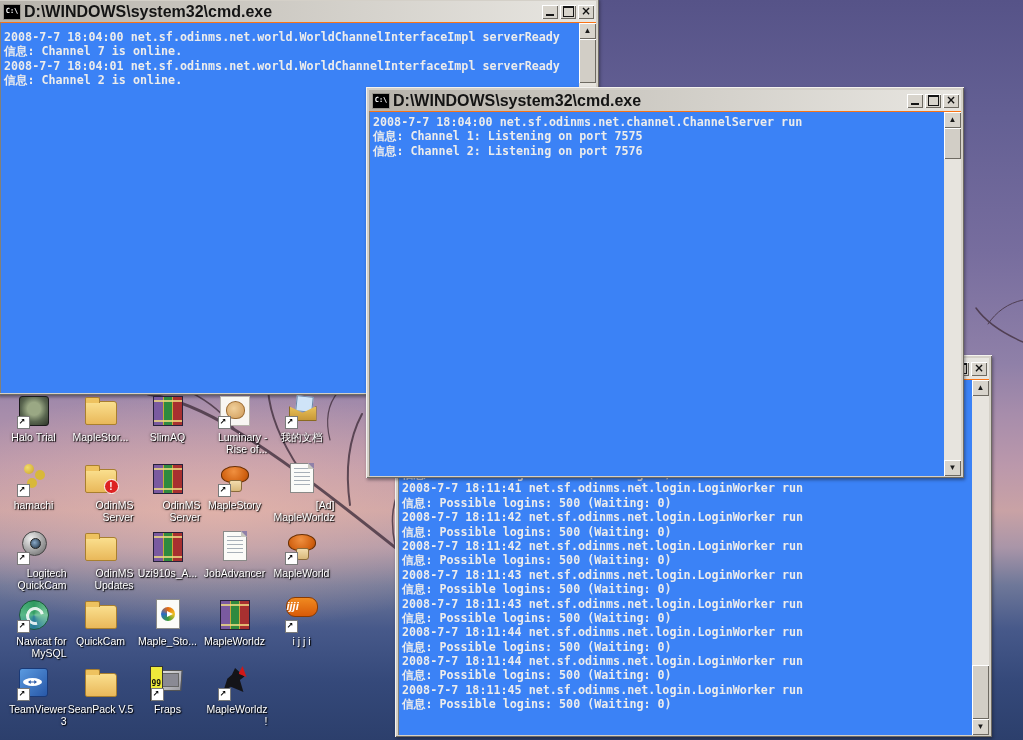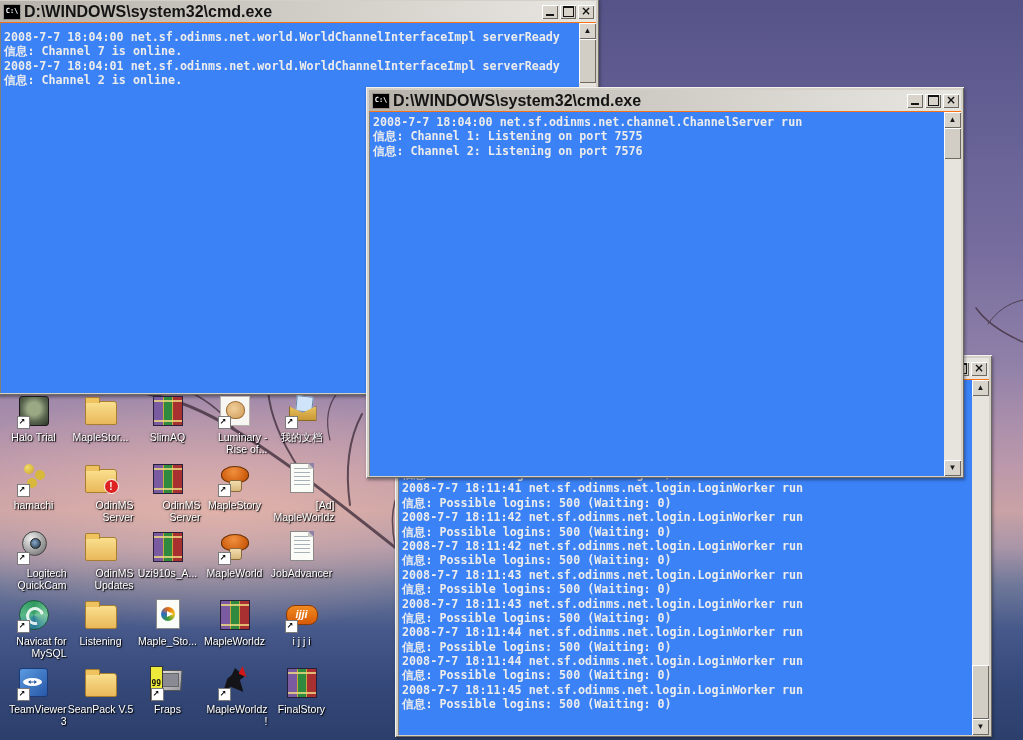"MapleWorld" div.dcell { order: before "JobAdvancer" -> after "JobAdvancer" }
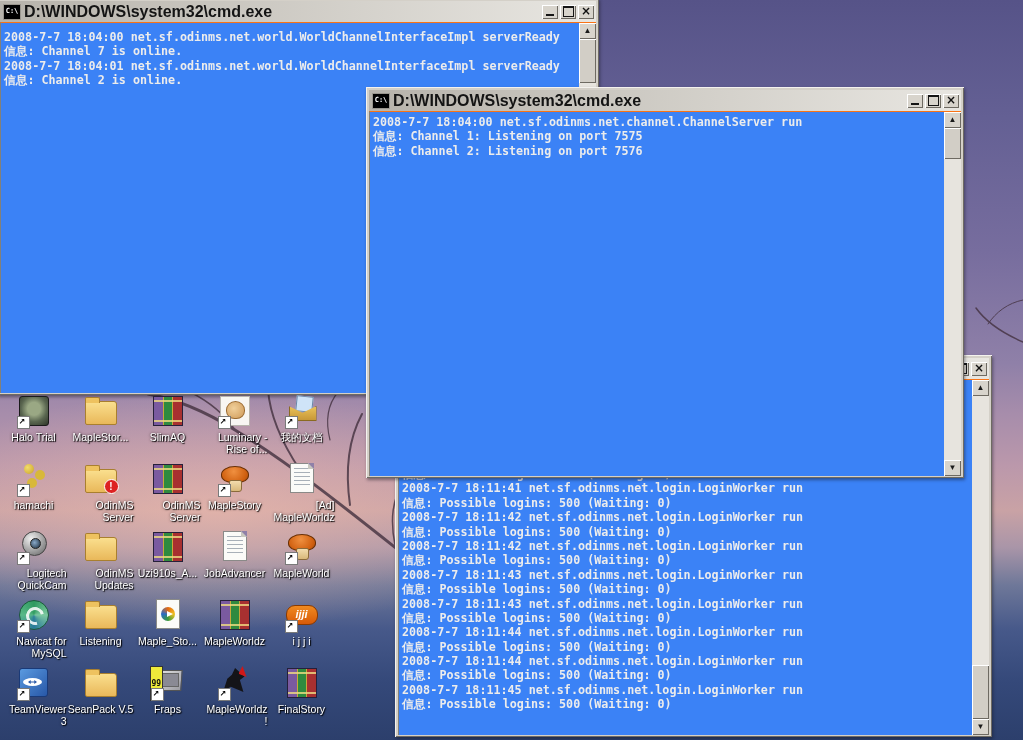"ijji" .ic-ijji { margin-top: 8px -> 0; text-align: center -> left }
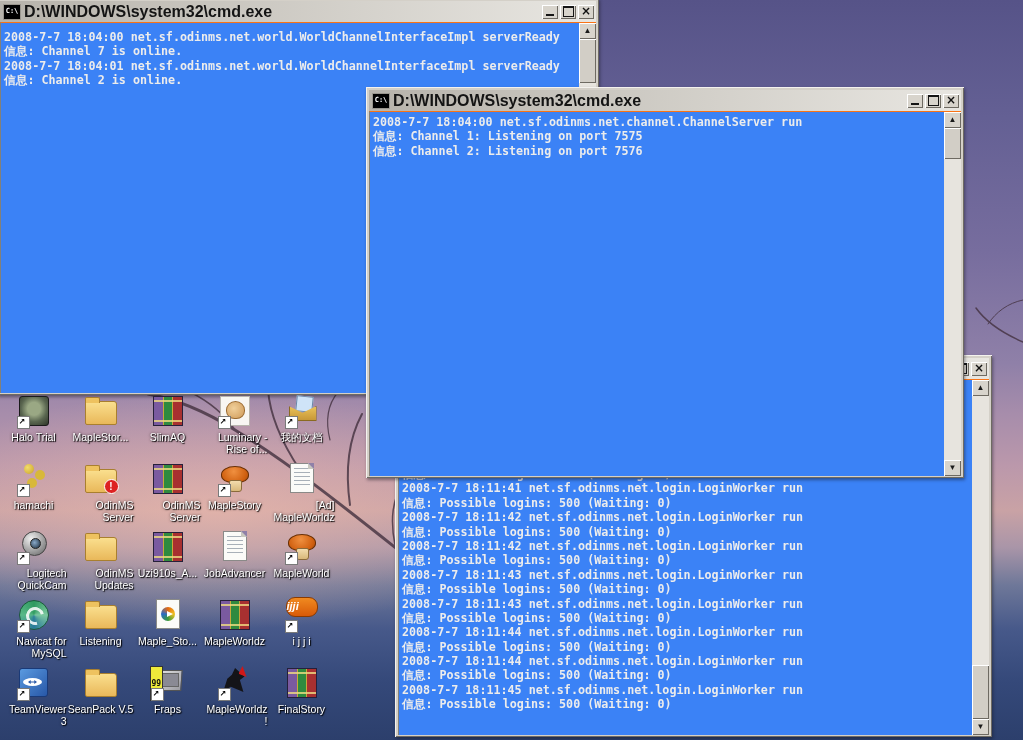"Listening" div.dlabel { text: Listening -> QuickCam }
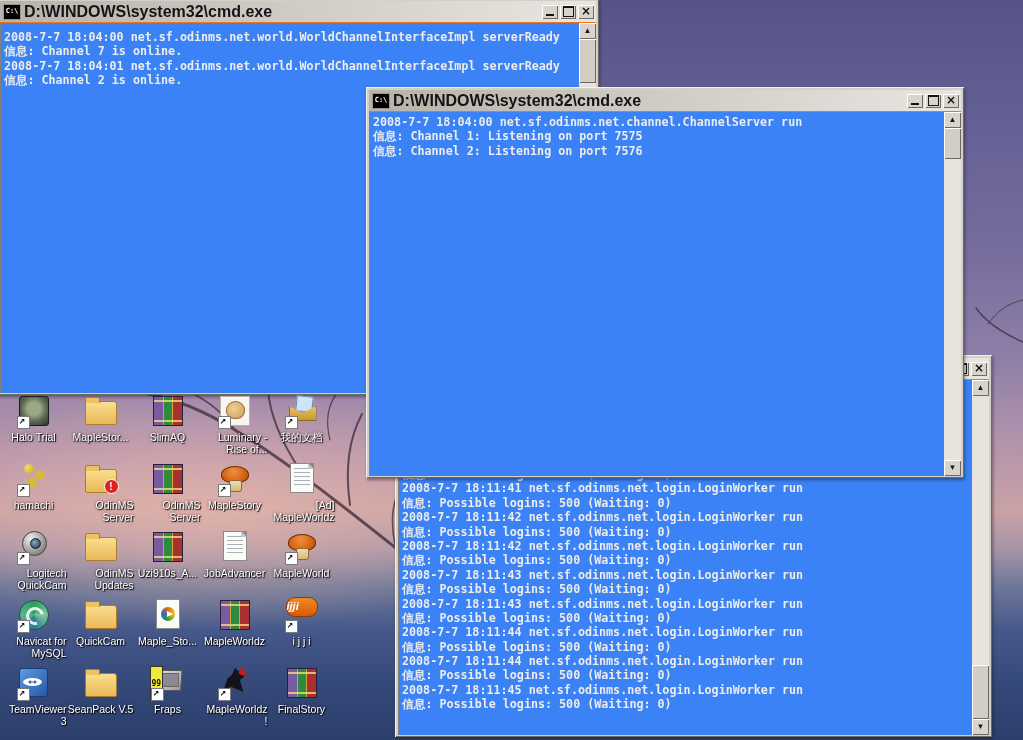"FinalStory" div.dcell { html: <div> <div> <div></div> </div> <div>FinalStory</div> </div> -> none }
